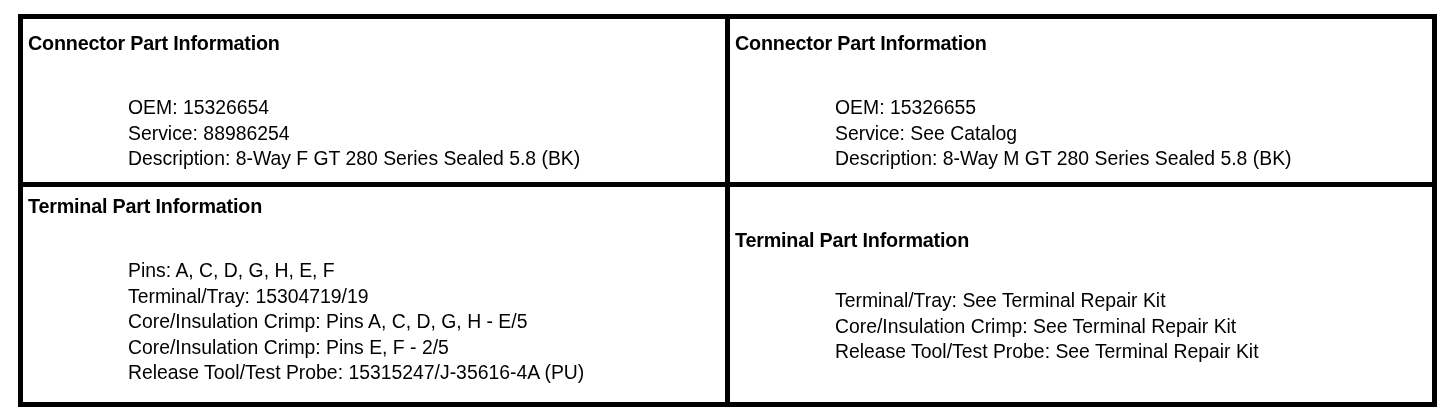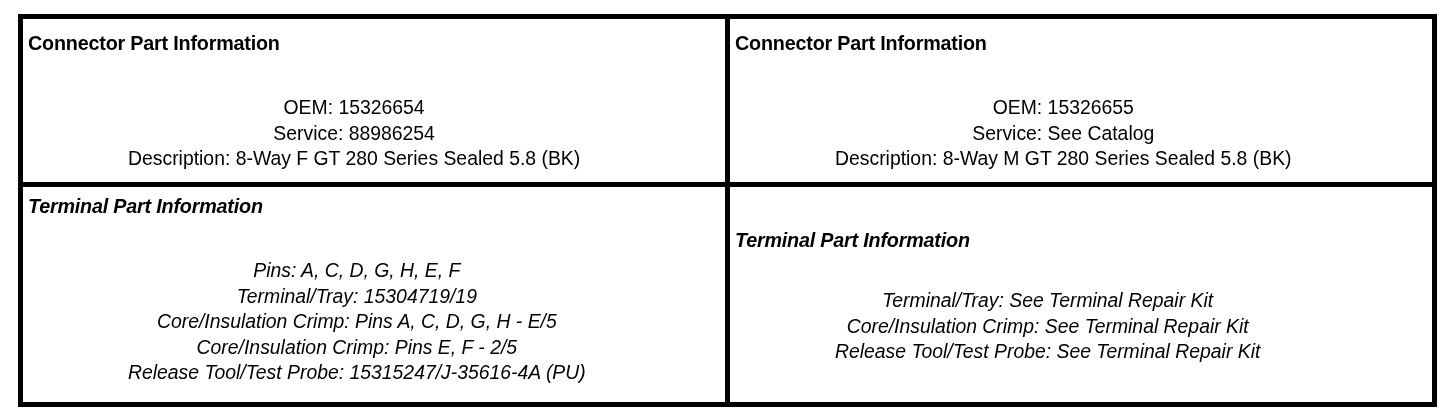"Connector Part Information" table.parts-table td { text-align: center -> none }
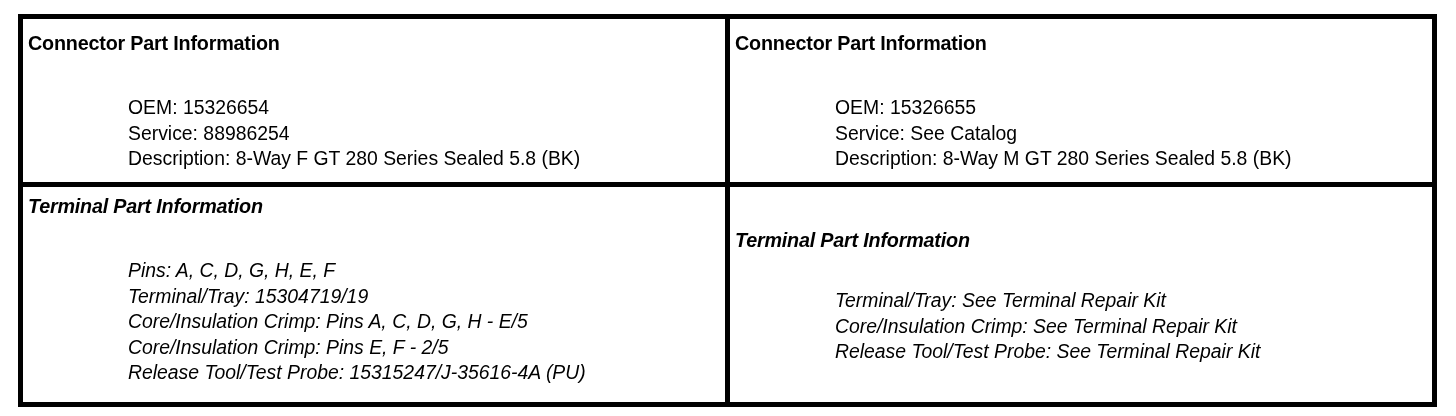"Terminal Part Information" tr.row-terminal td { font-style: italic -> none }
